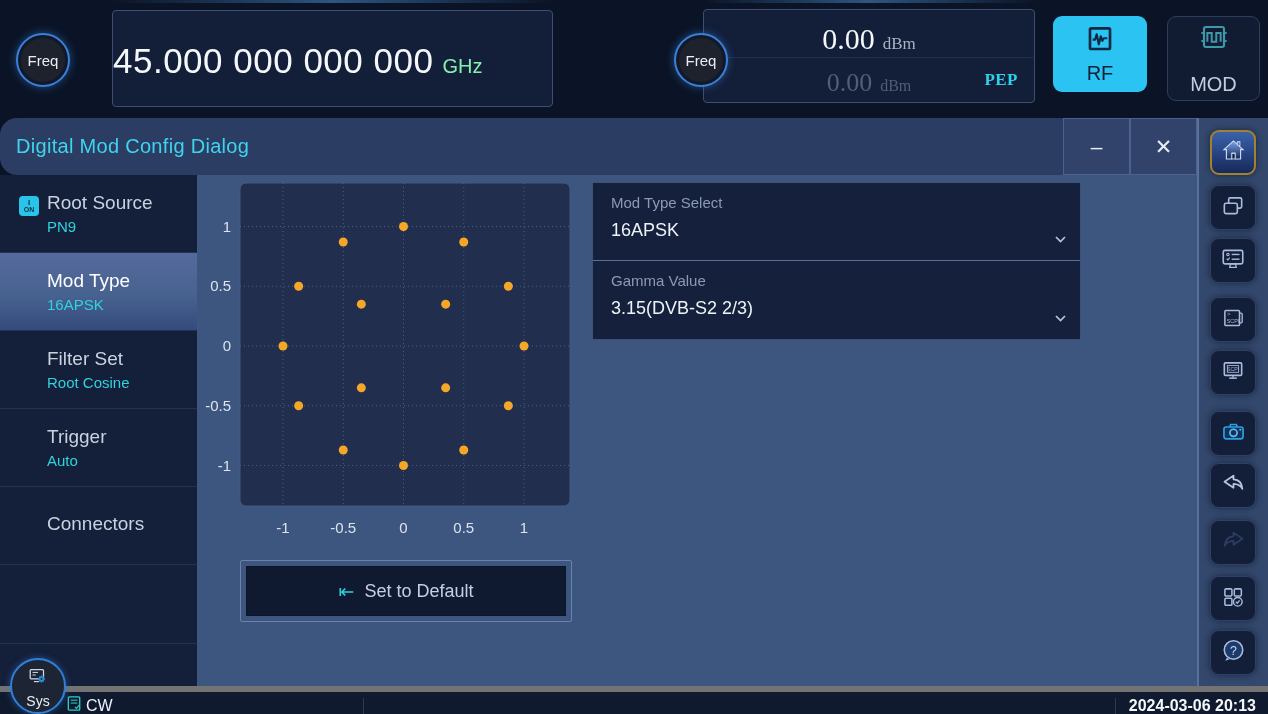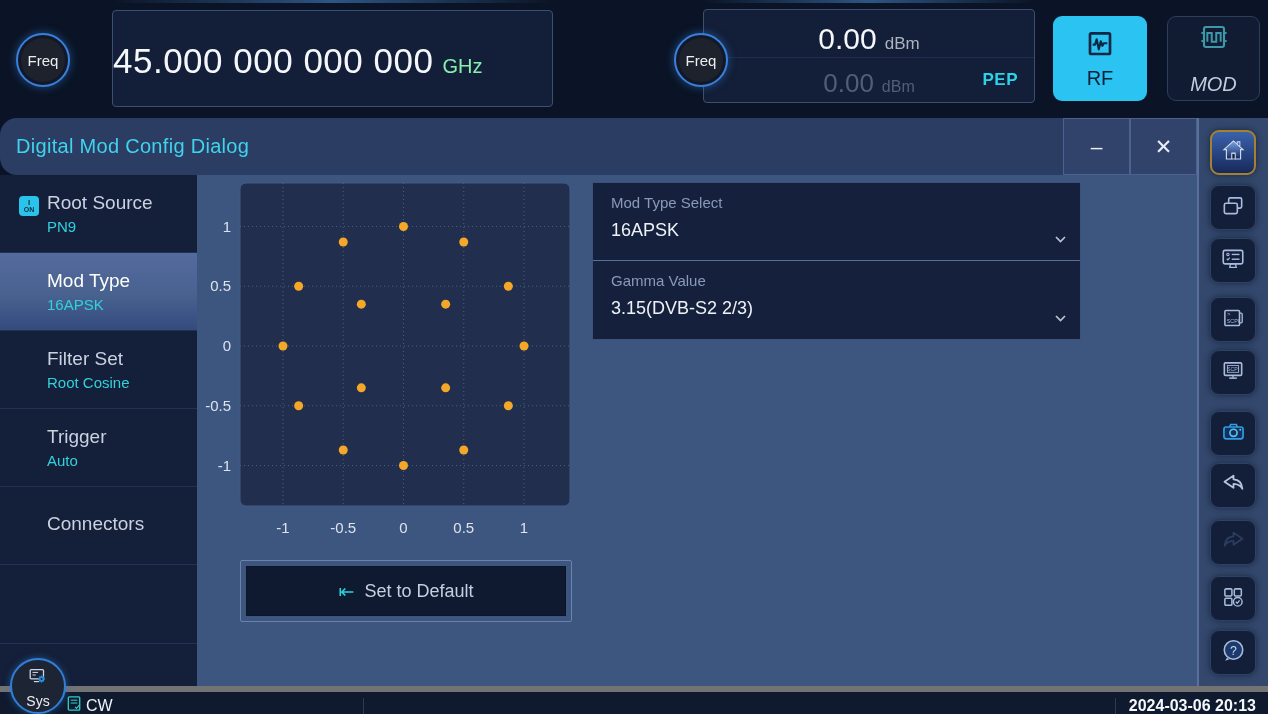"0.00" .ampl-row { font-family: none -> Liberation Serif, serif }
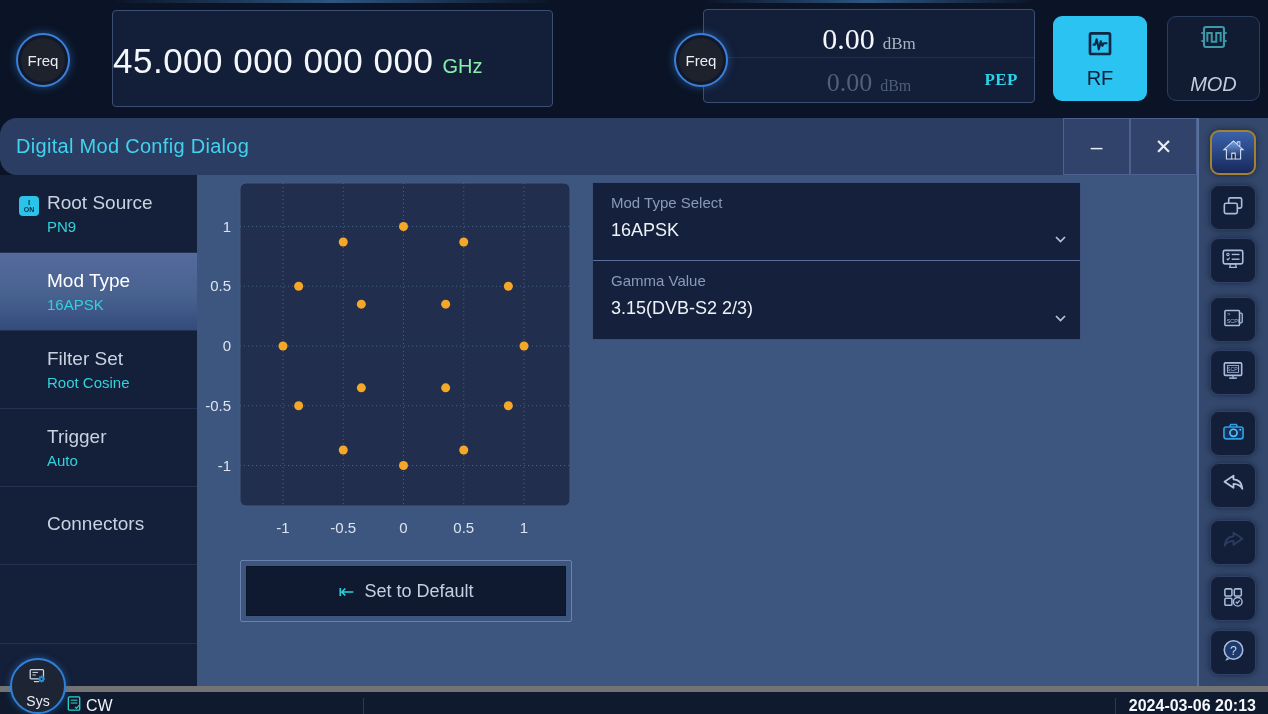"RF" .rf-button { height: 85px -> 76px }
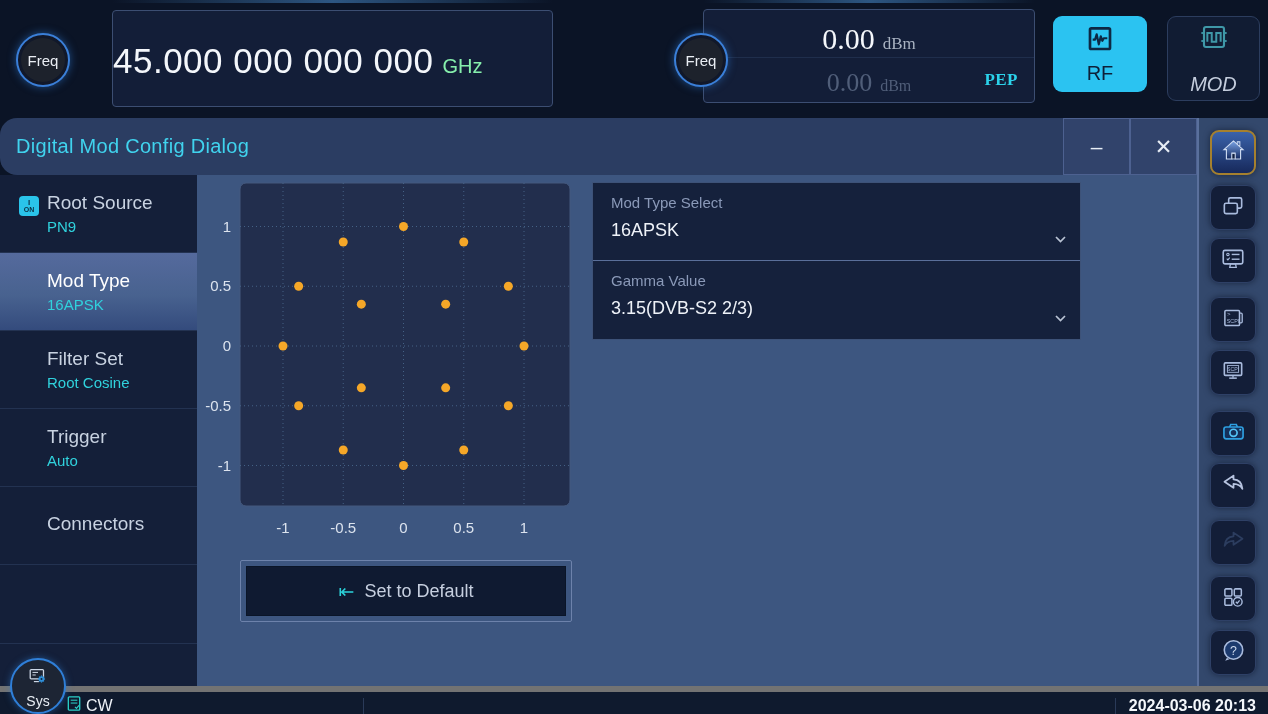"MOD" .mod-button { font-style: italic -> none }
